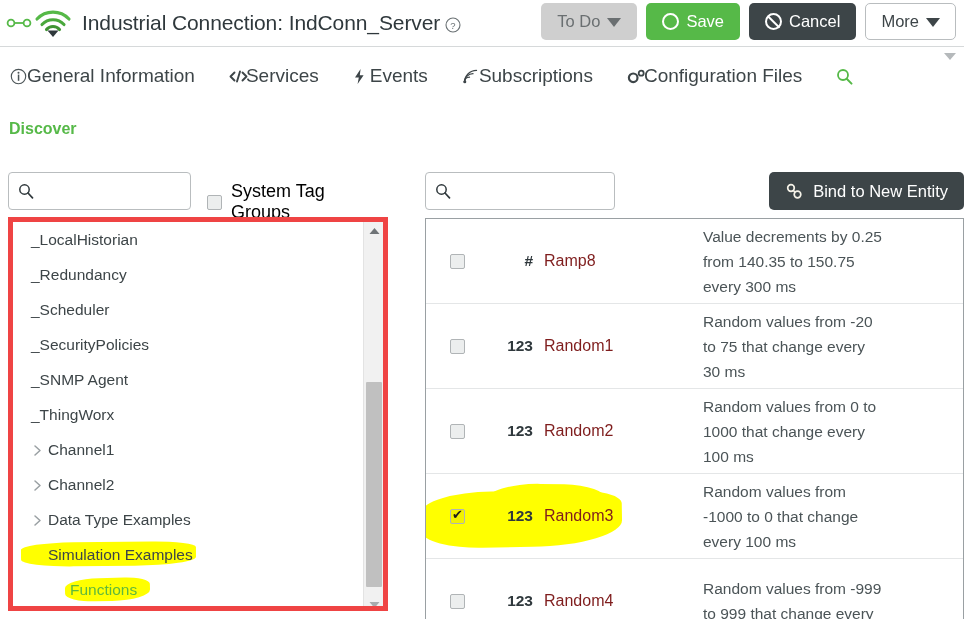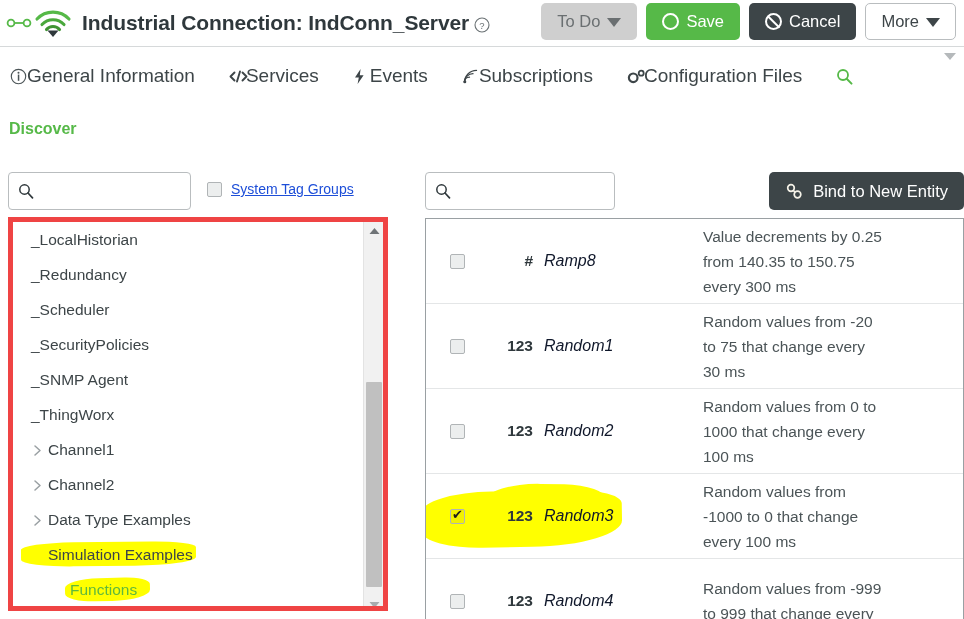"Industrial Connection: IndConn_Server" .hdr-title { font-weight: bold -> normal }
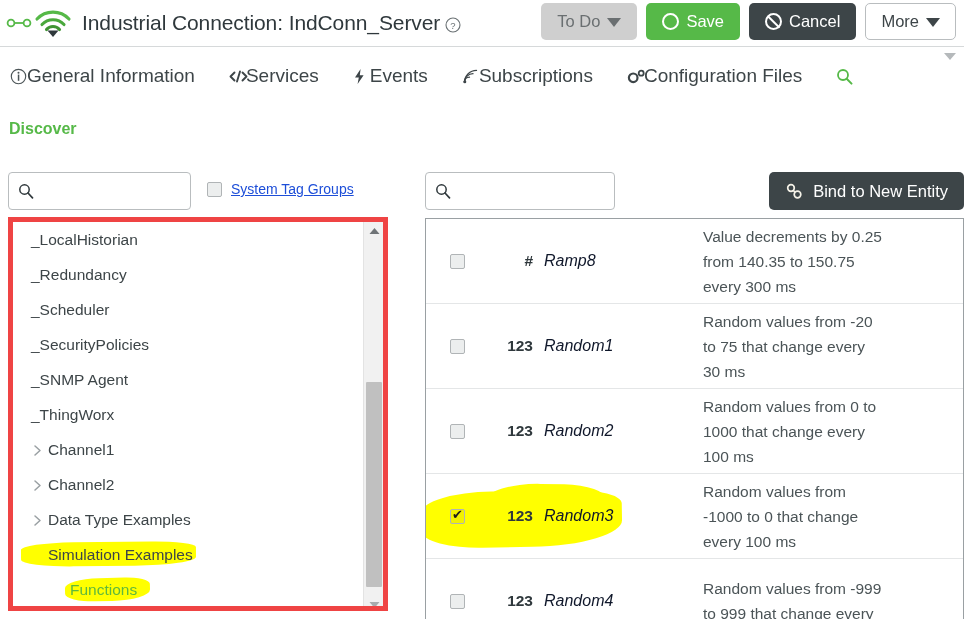"System Tag Groups" .chk-label { color: #1d4ed8 -> #000000; font-size: 14px -> 18px; text-decoration: underline -> none }
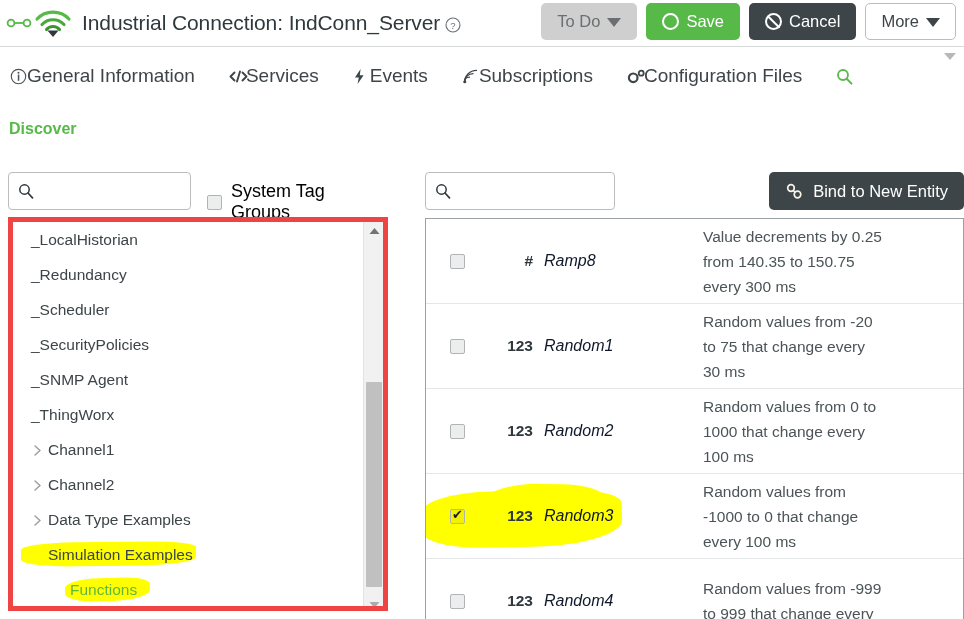"Ramp8" .tag-row .cell-name { color: #0f172a -> #7f1d1d; font-style: italic -> none }
